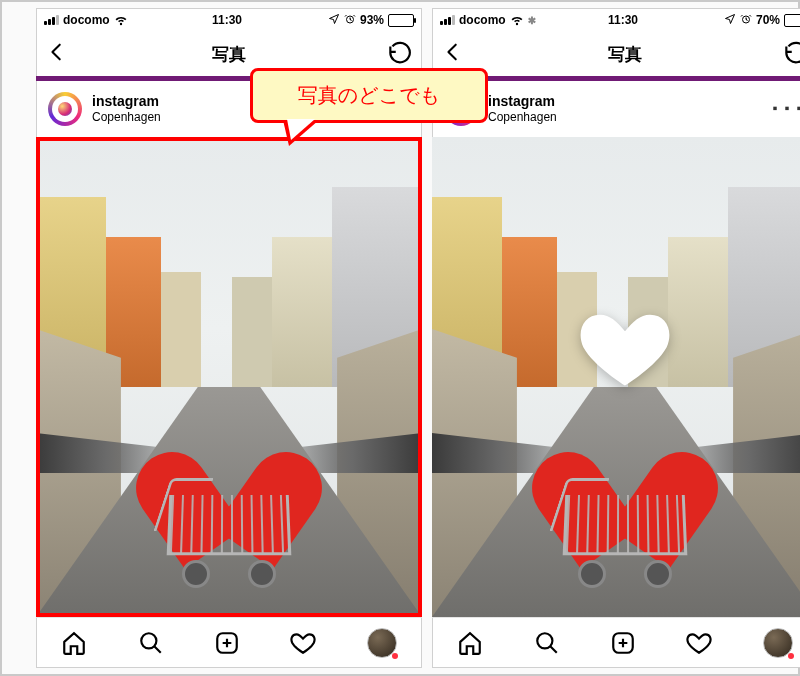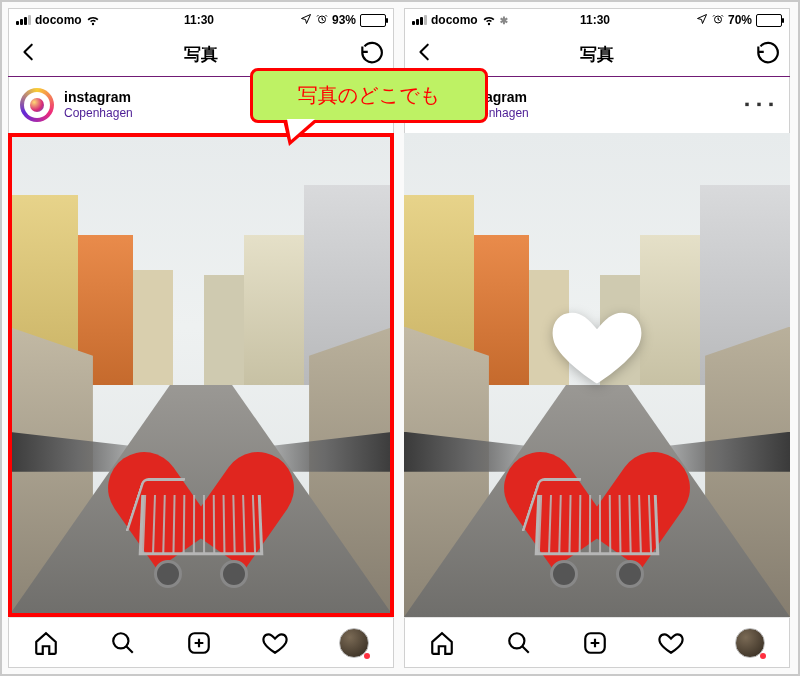"docomo" .phone { margin-left: none -> 28px }
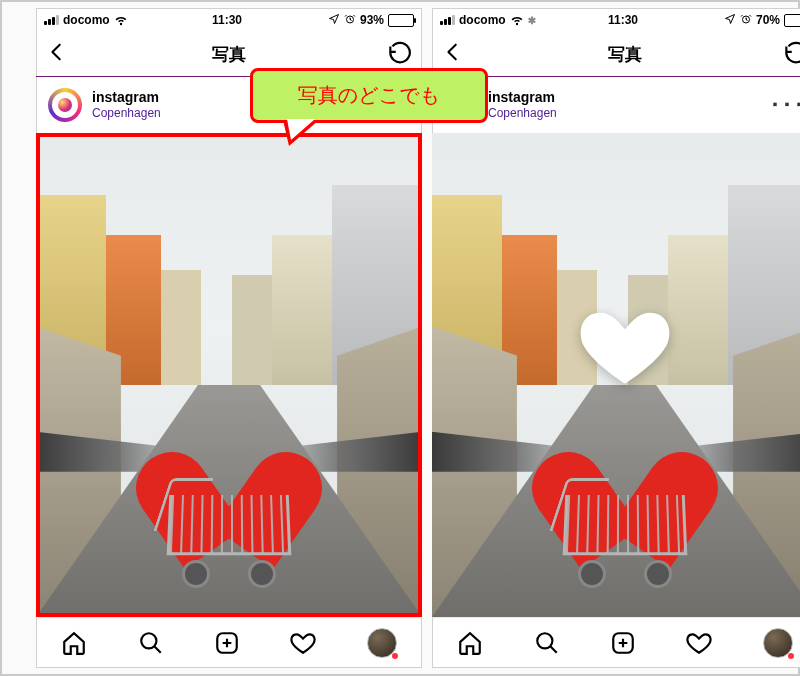"写真" .navbar { border-bottom: 1px solid #701a75 -> 5px solid #701a75 }
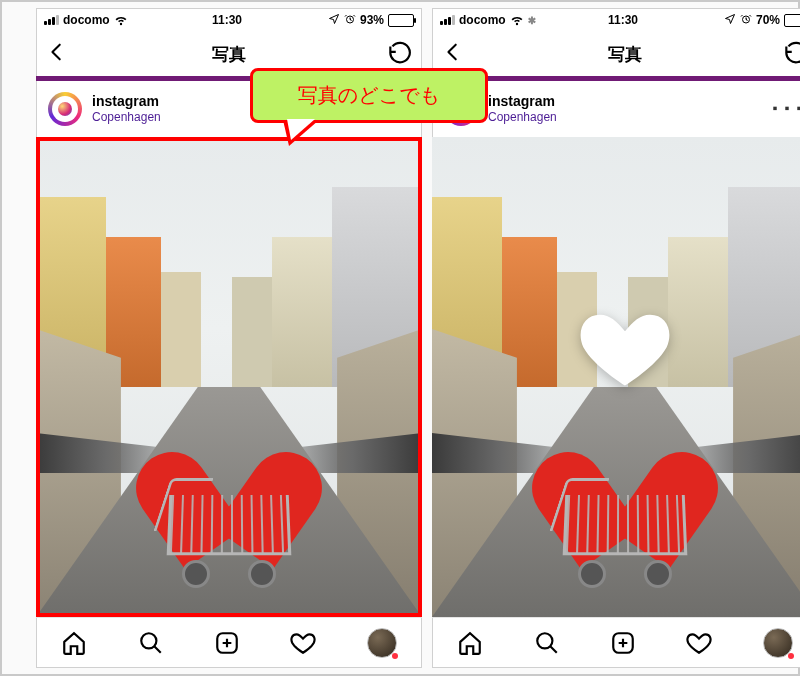"写真のどこでも" .callout { background: #bef264 -> #fef9c3 }
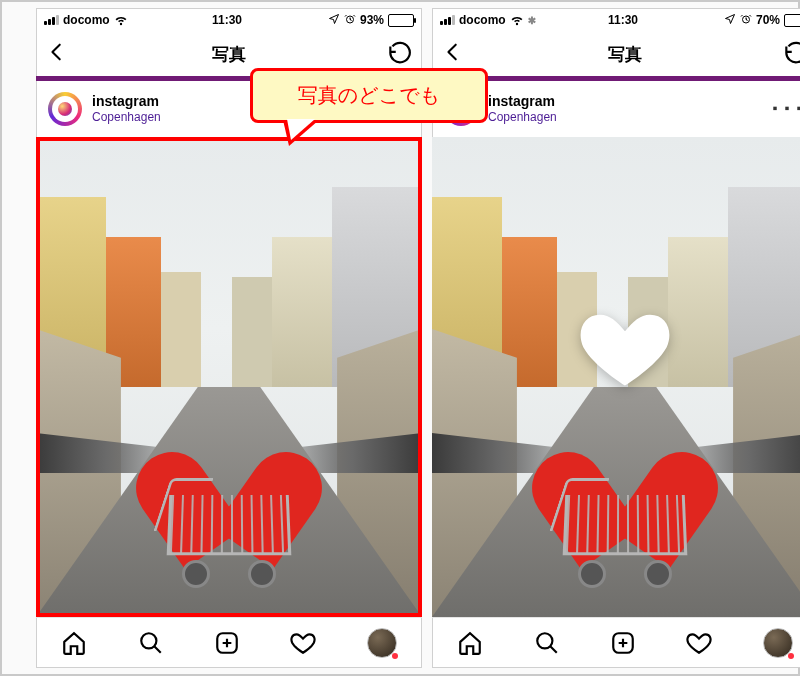"Copenhagen" .userblock .loc { color: #4c1d95 -> #000000 }
